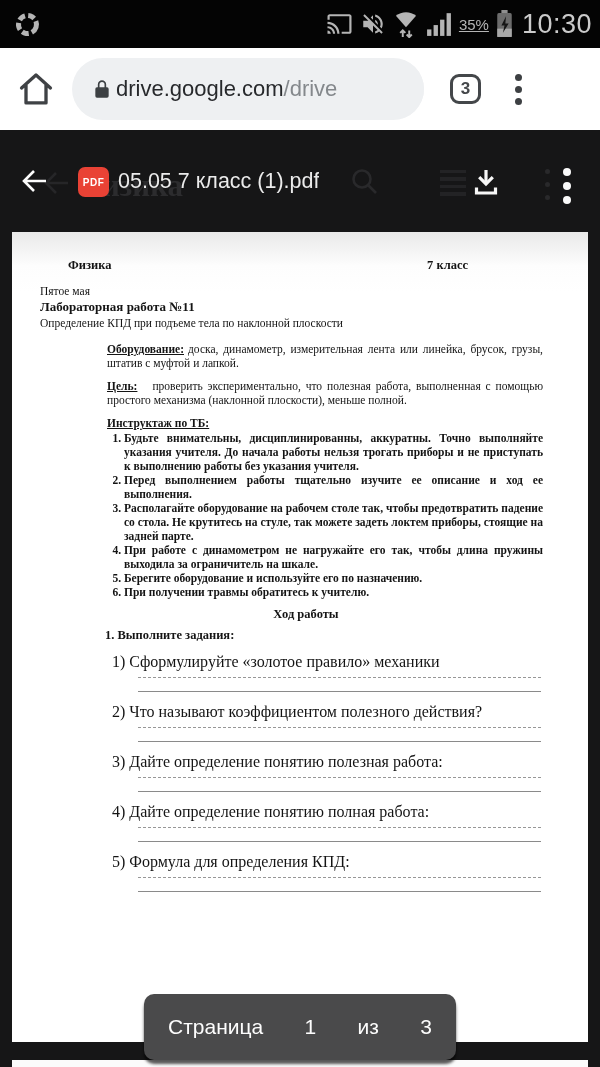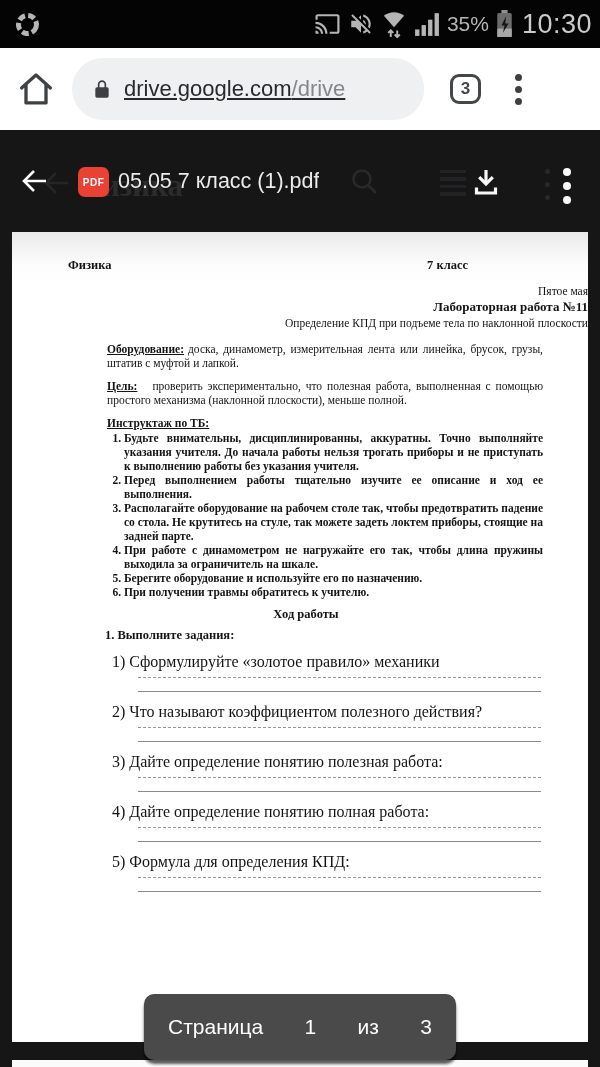"35%" .sb-pct { font-size: 21px -> 15px; text-decoration: none -> underline }
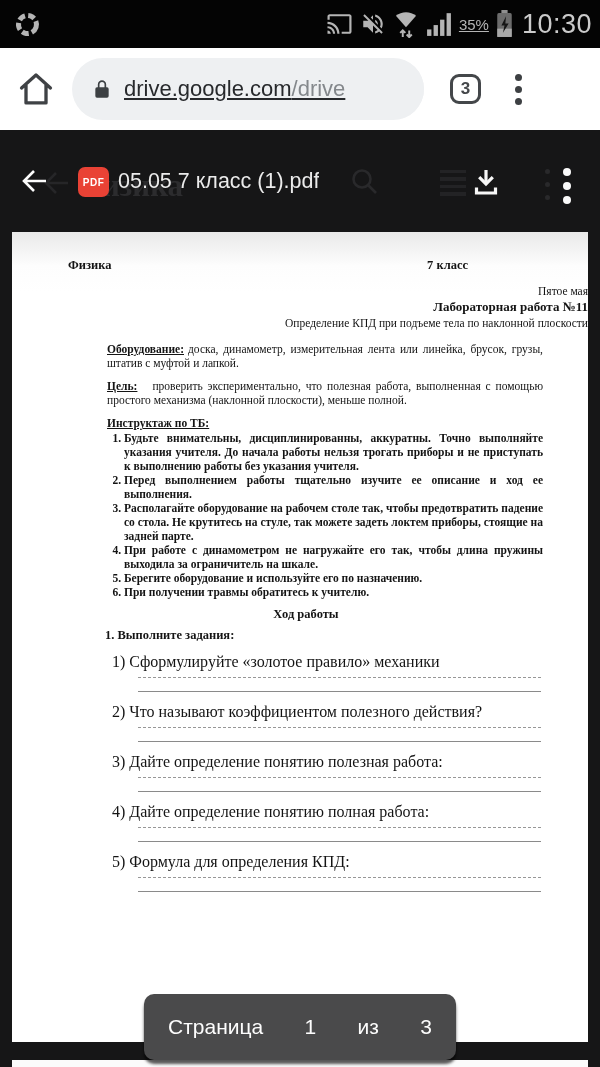"drive.google.com/drive" .url-text { margin-left: 12px -> 4px; text-decoration: underline -> none }
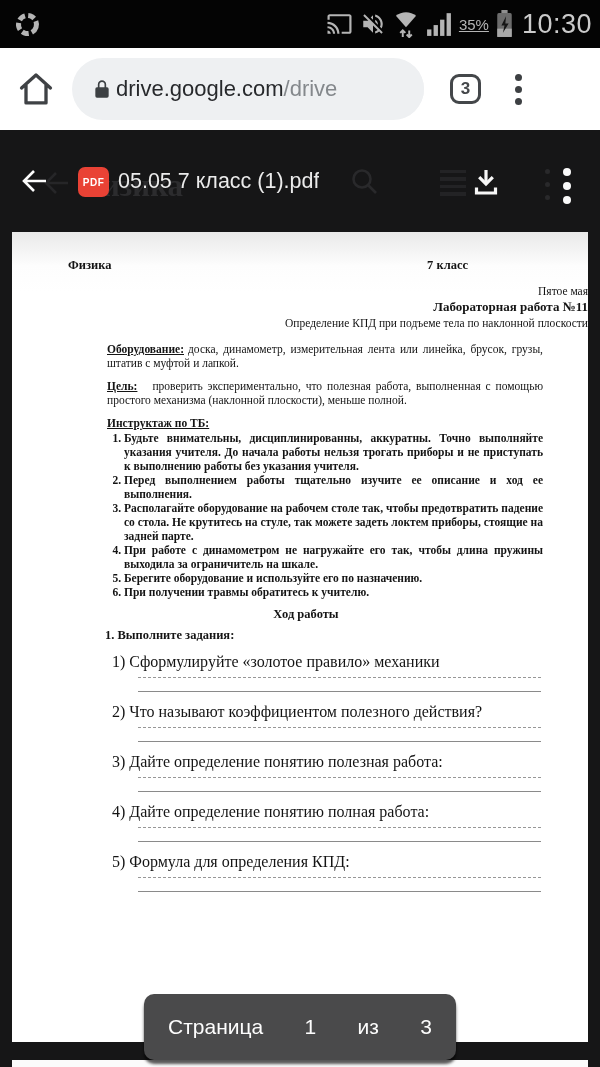"Пятое мая" .doc-center { padding-left: none -> 28px; text-align: right -> left }
